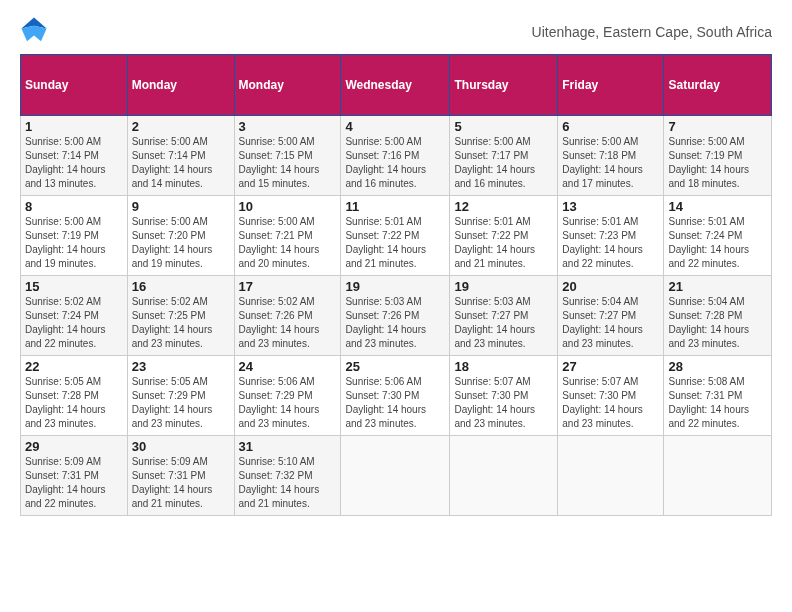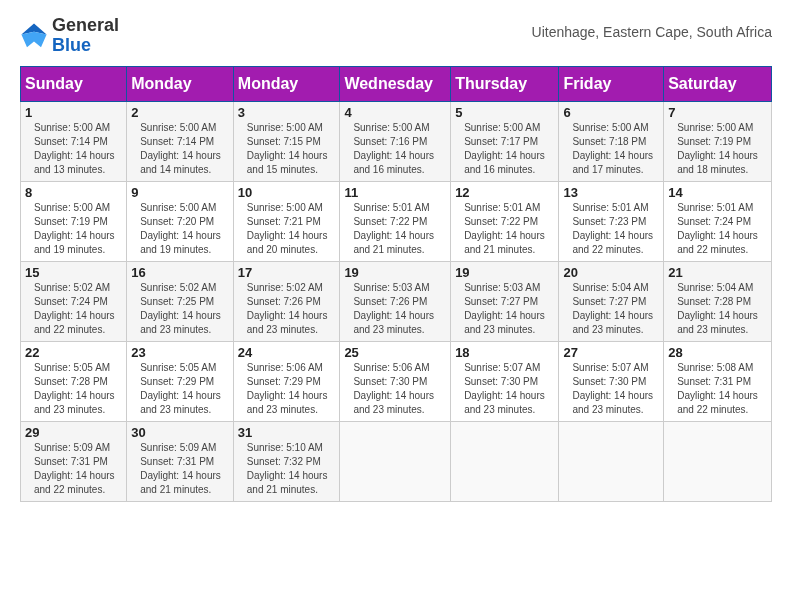"General" div { html: <div> <span>General</span><br> <span>Blue</span> </div> -> none }
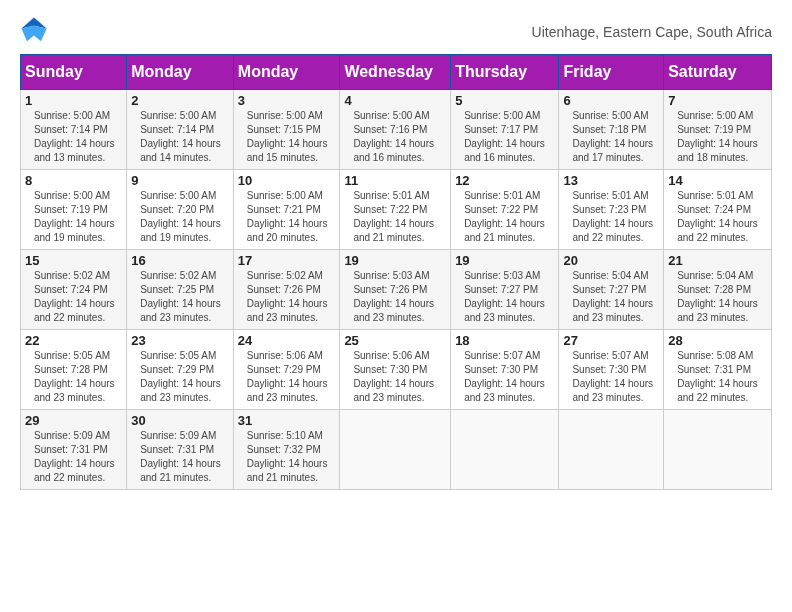"Sunday" .calendar thead th { background: #a21caf -> #be185d; font-size: 16px -> 12px; padding: 8px 4px -> 23px 4px }
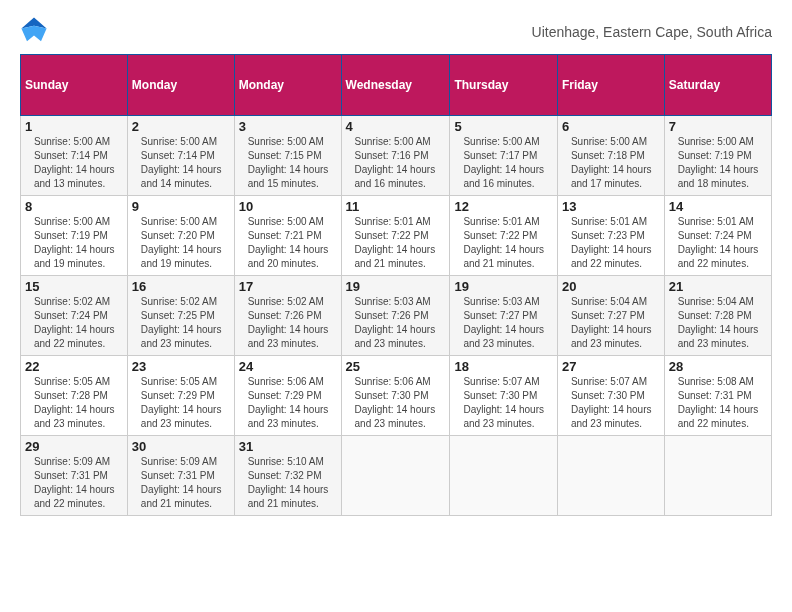"Sunrise: 5:00 AM" .day-info { margin-left: 9px -> none }
